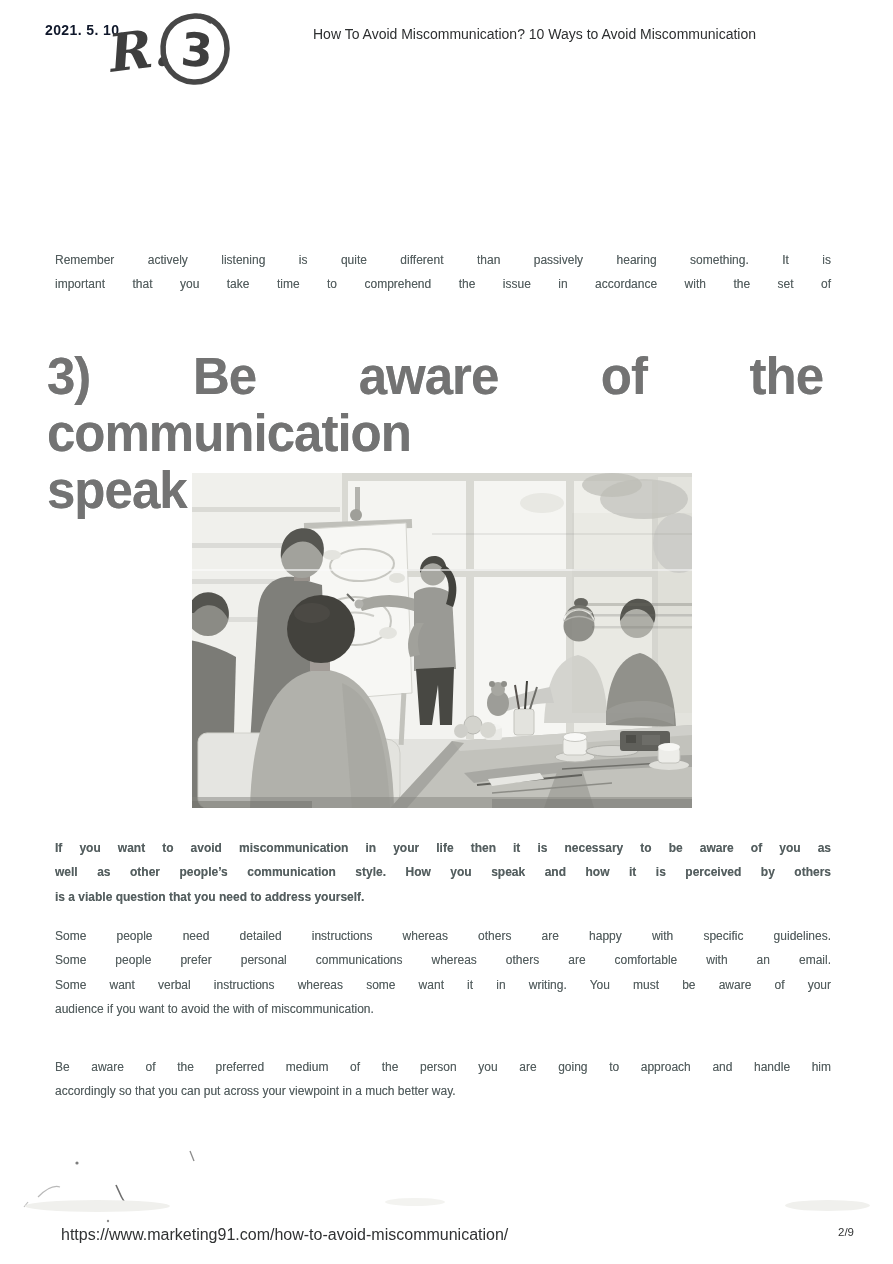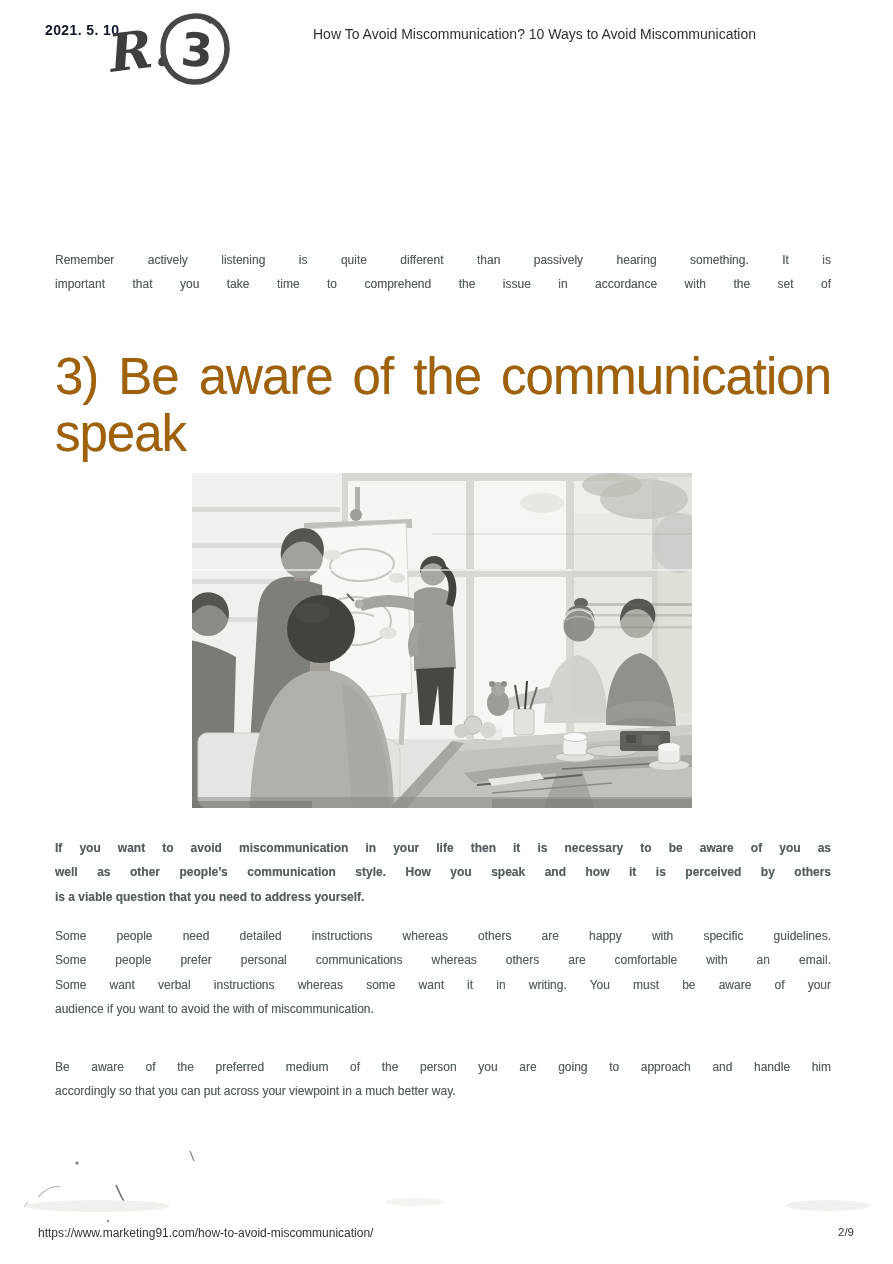"3) Be aware of the" .heading { color: #a16207 -> #737373; font-weight: 400 -> 700; left: 55px -> 47px }
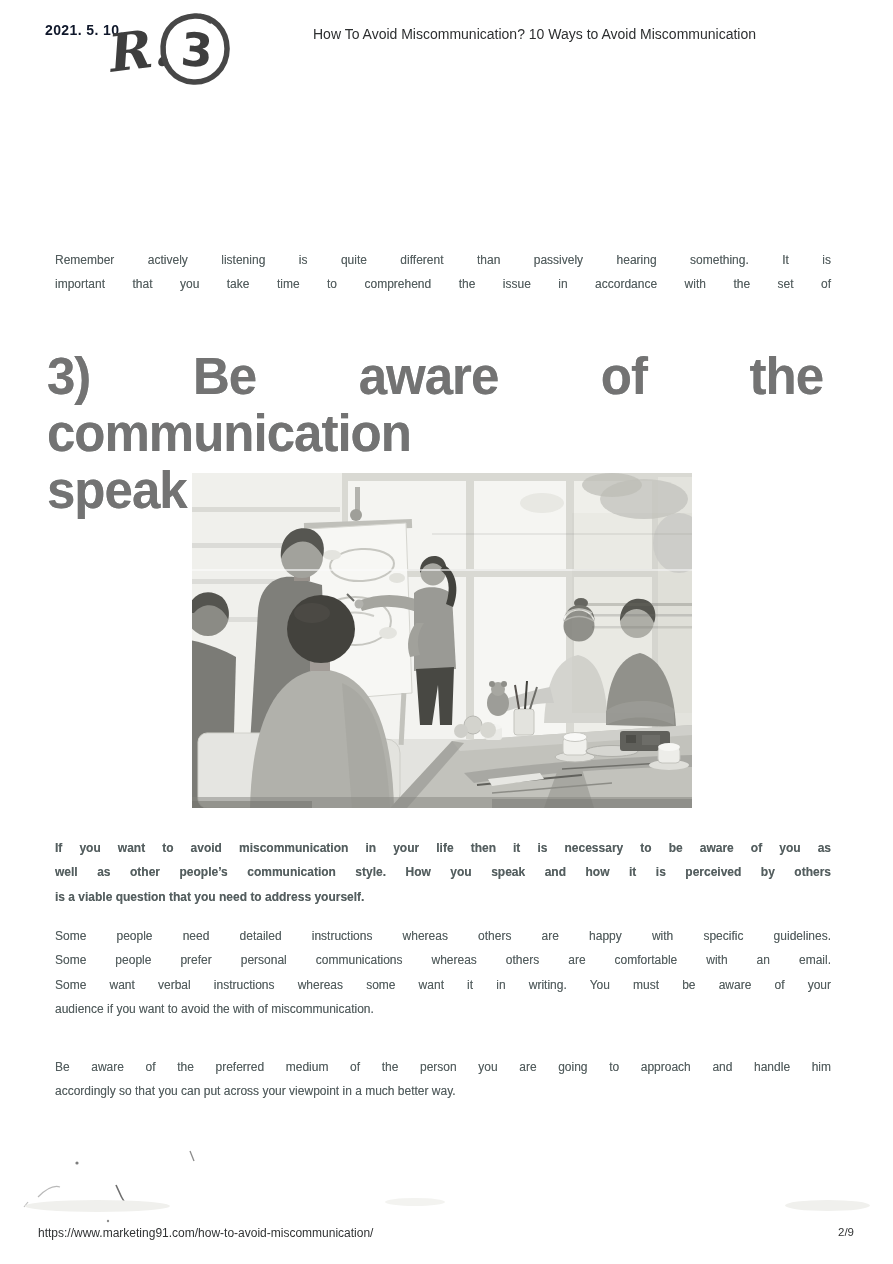"https://www.marketing91.com/how-to-avoid" .ftr-url { font-size: 12px -> 16px; left: 38px -> 61px }
